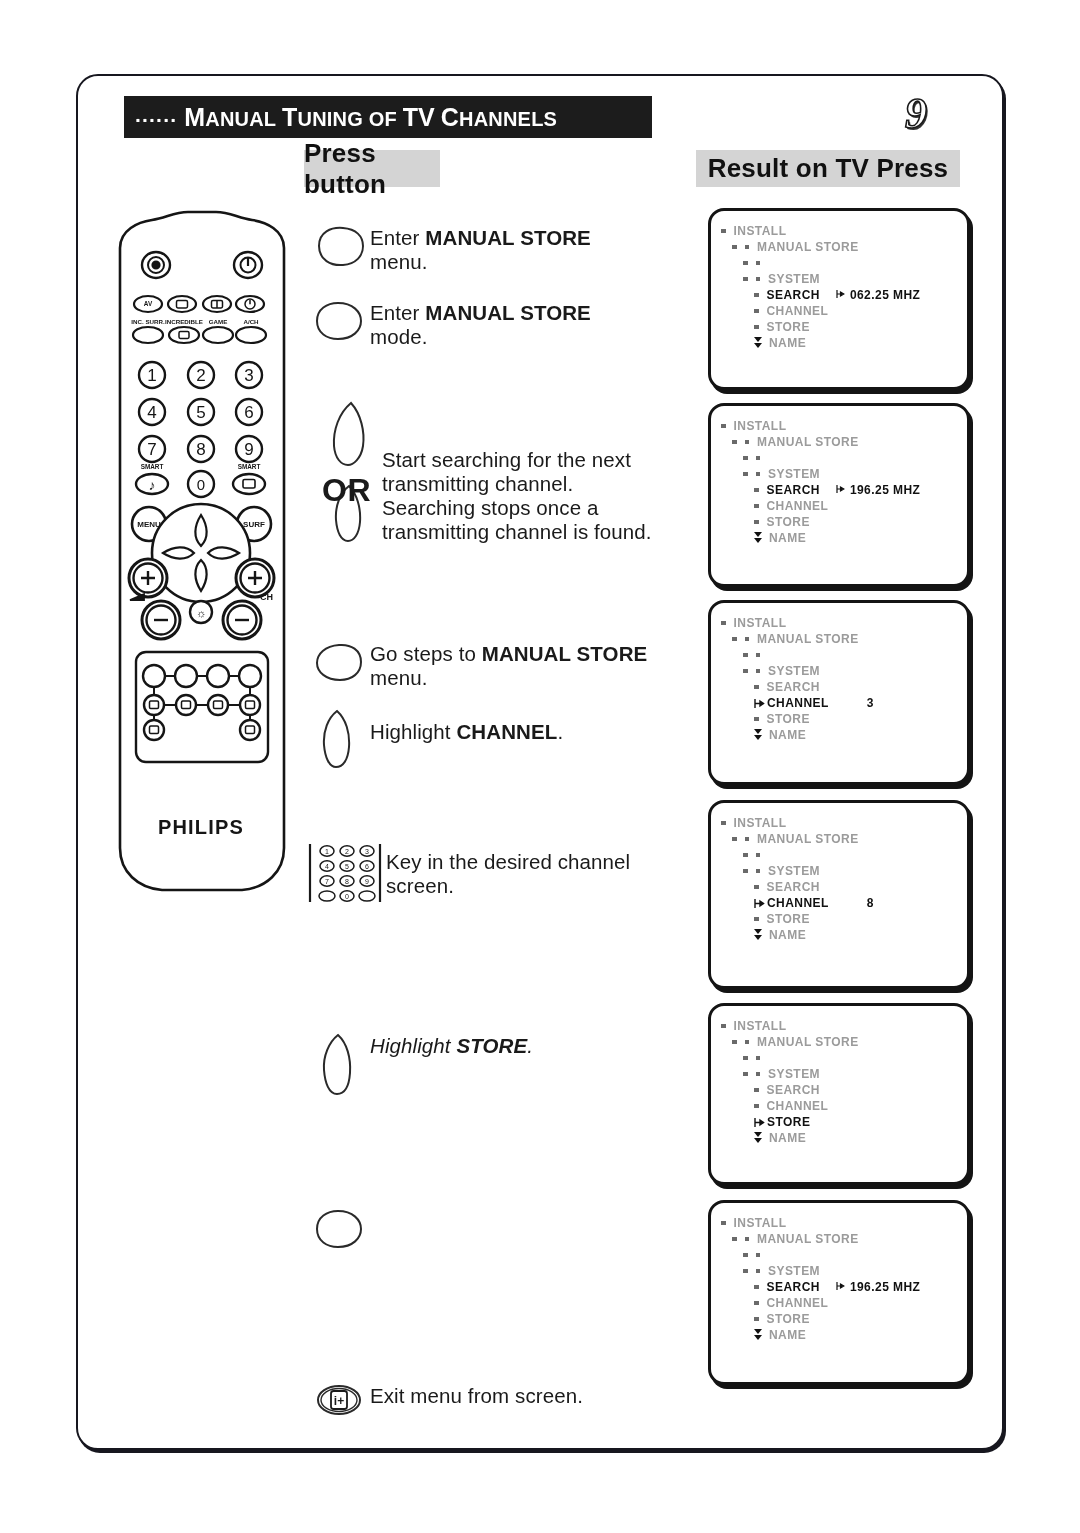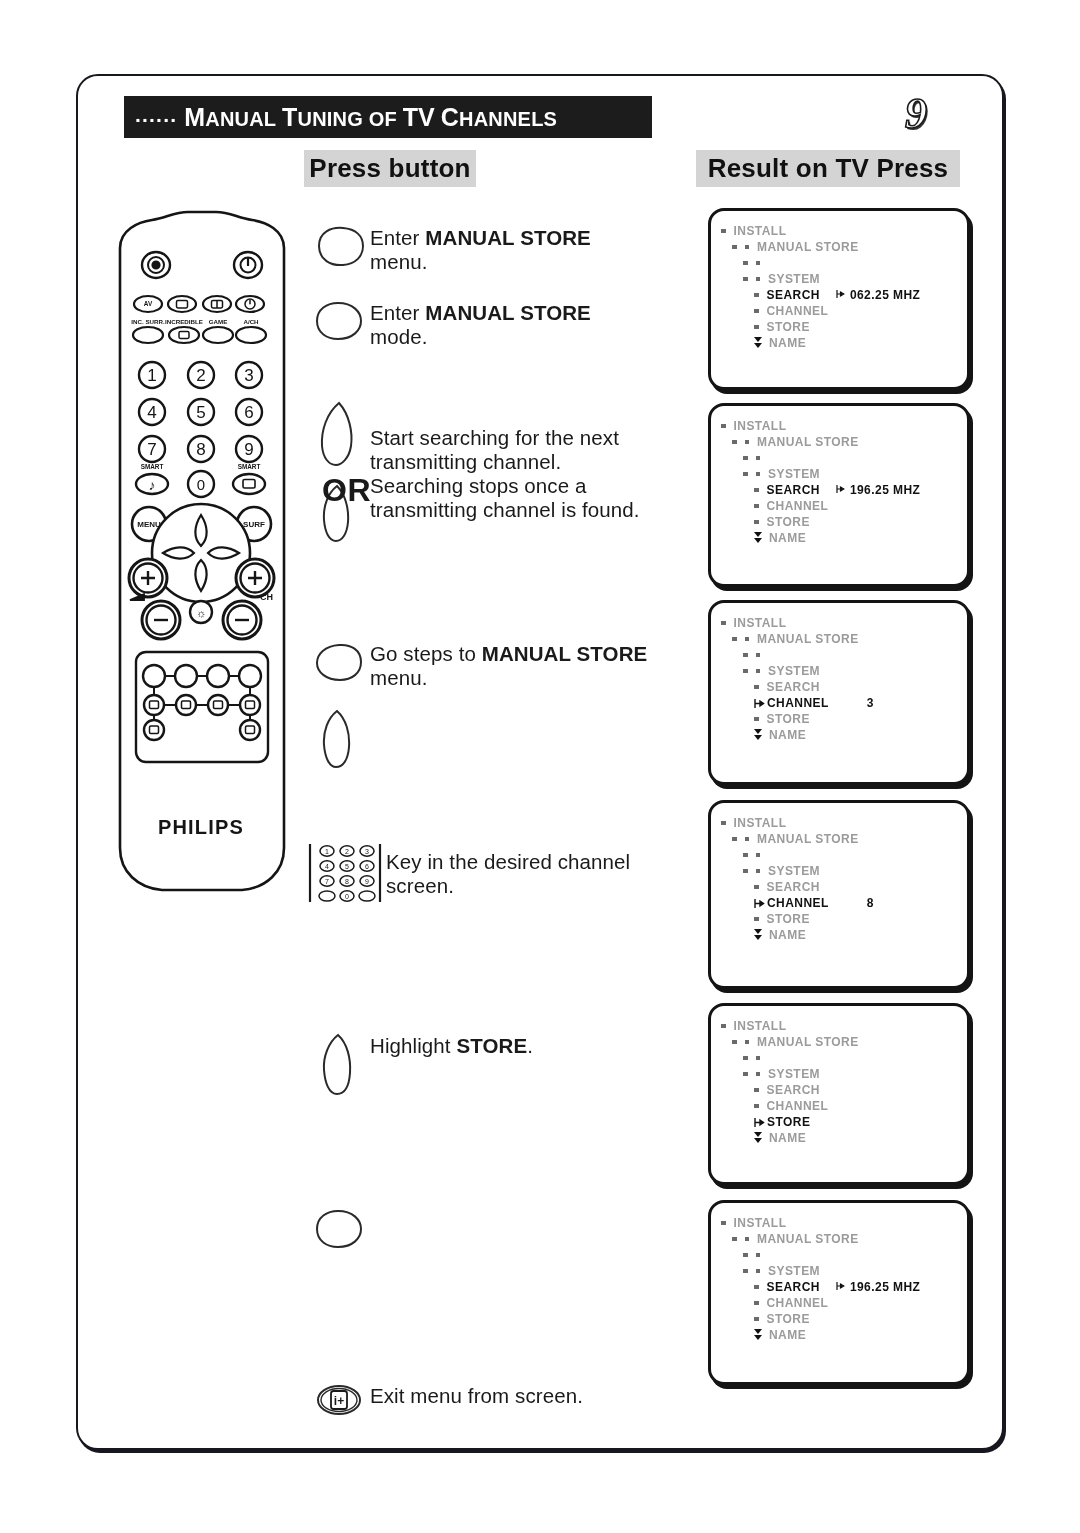"Press button" #head-press { width: 172px -> 136px }
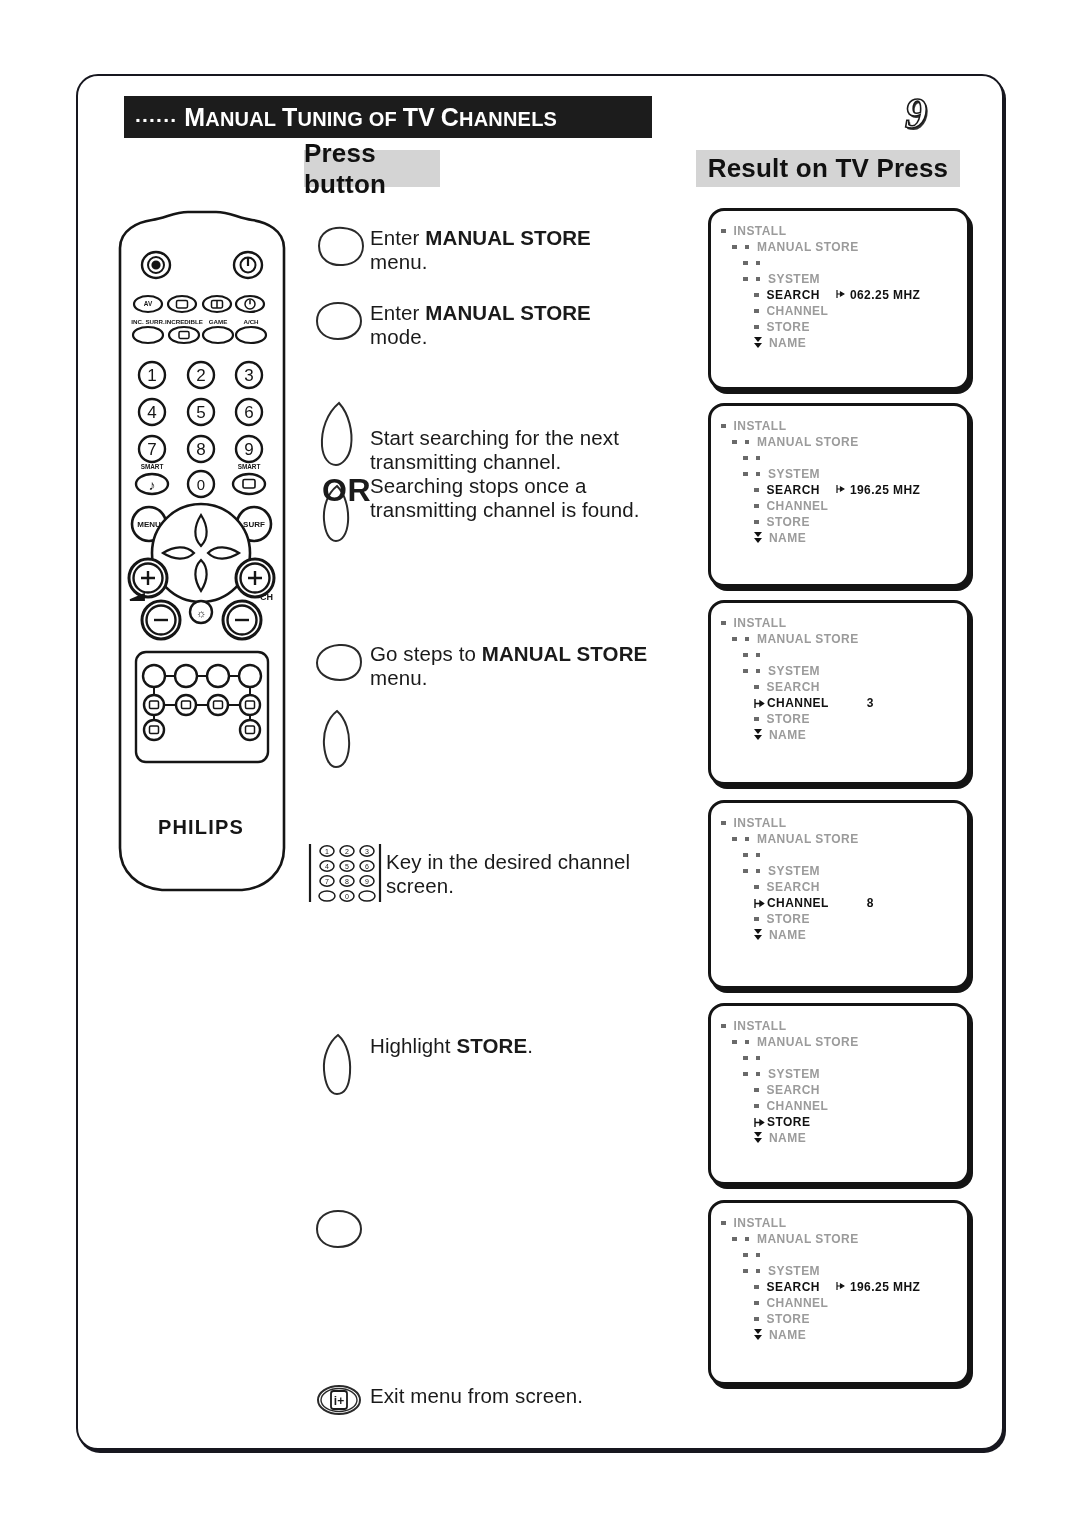"Start searching for the next" div.step { align-items: none -> flex-end; left: 308px -> 320px }
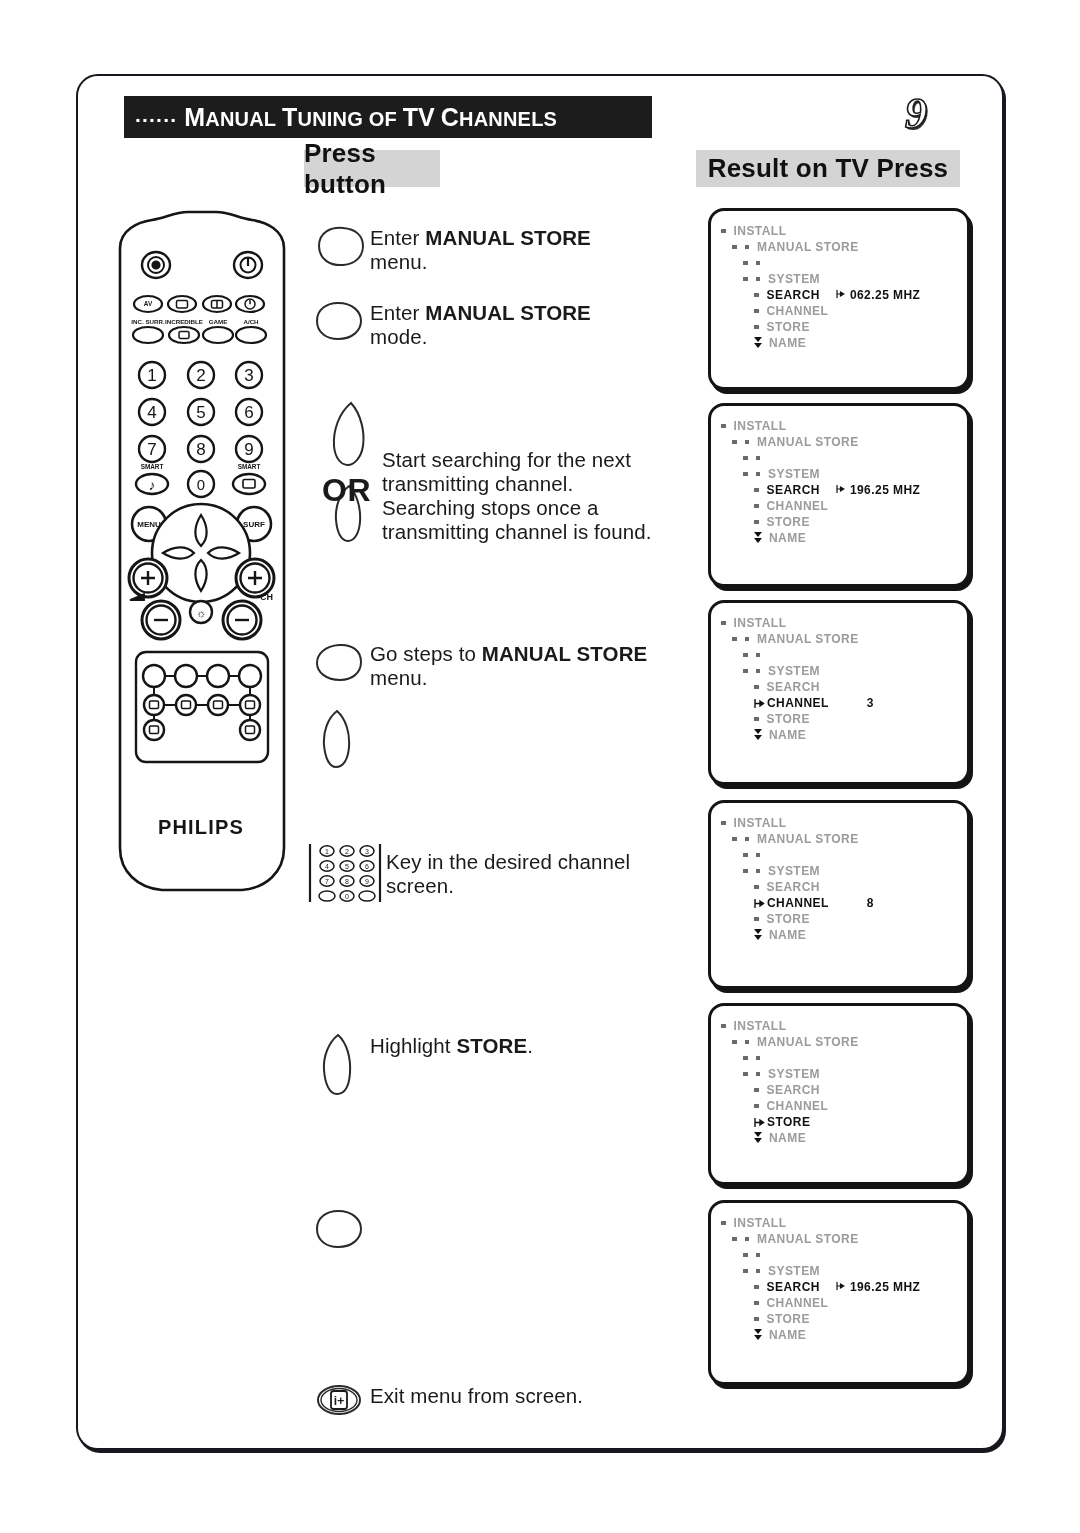"Highlight CHANNEL." div.step-text { html: none -> <div> <span>Highlight </span><b>CHANNEL</b><span>.</span> </div> }
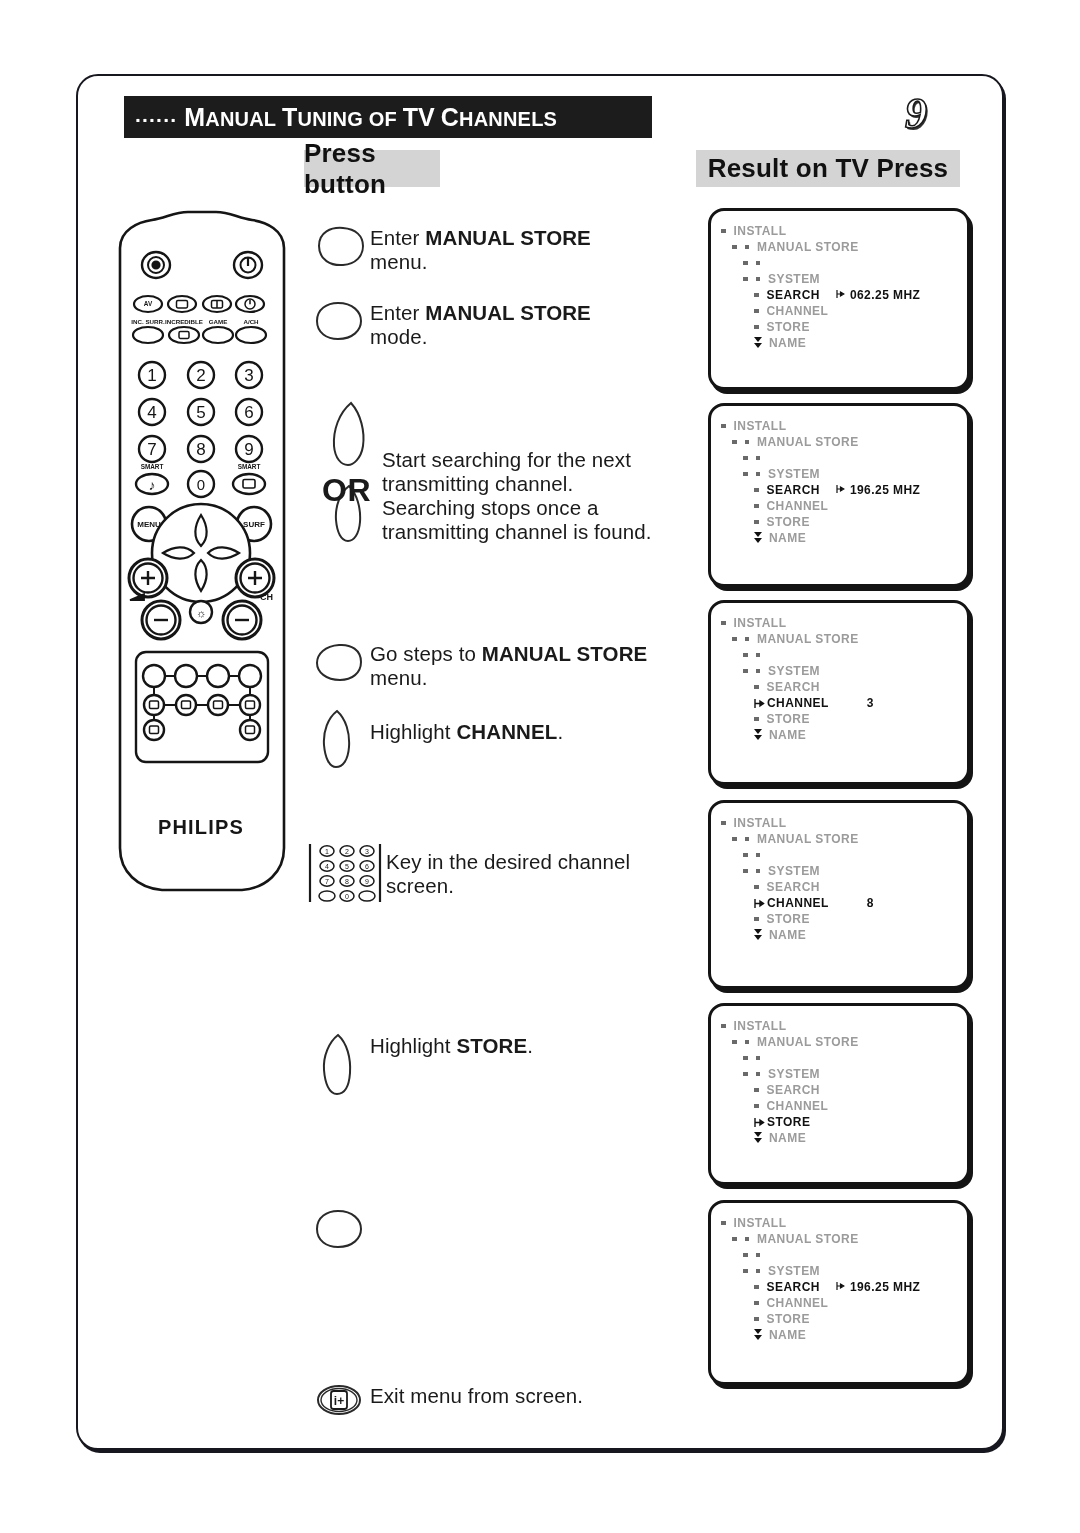"Highlight STORE." div.step-text { font-style: none -> italic }
